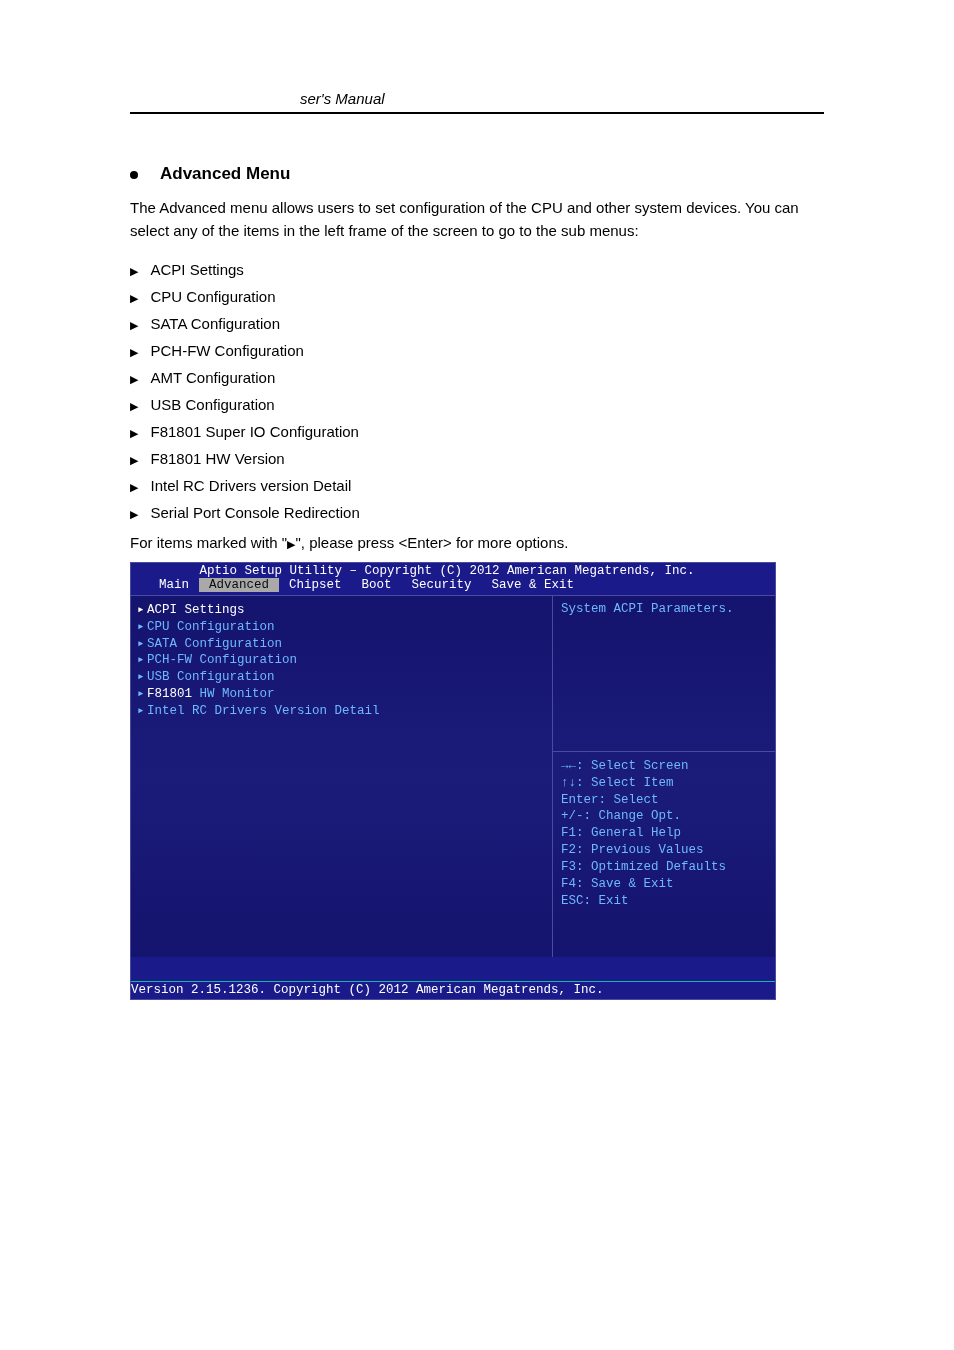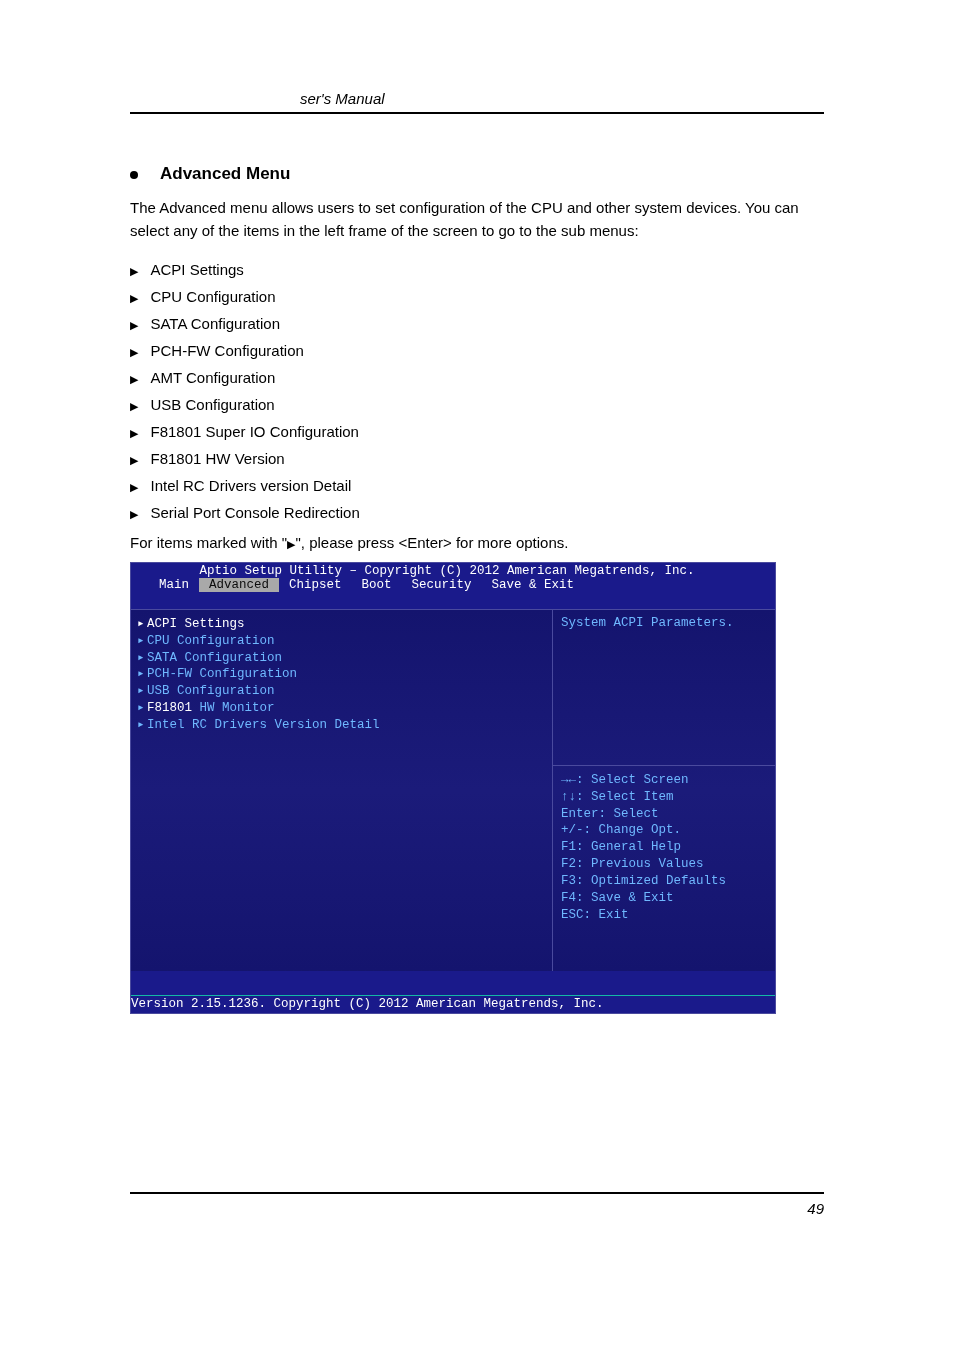"Main" .bios-tabs { padding: 0 18px 17px 18px -> 0 18px 3px 18px }
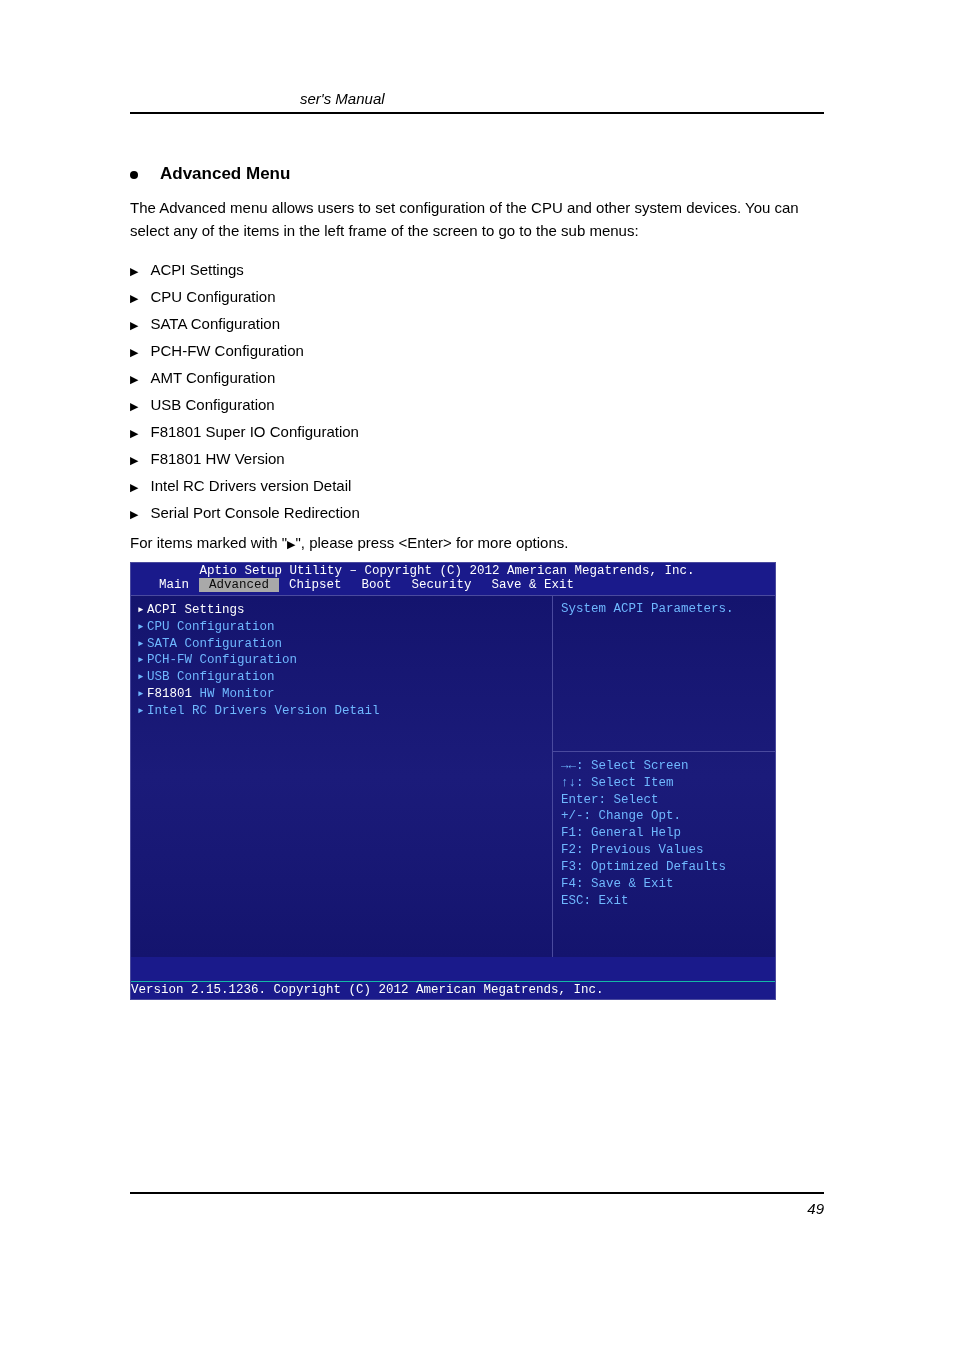"49" div.page-footer-line { html: <div> <span>49</span> </div> -> none }
